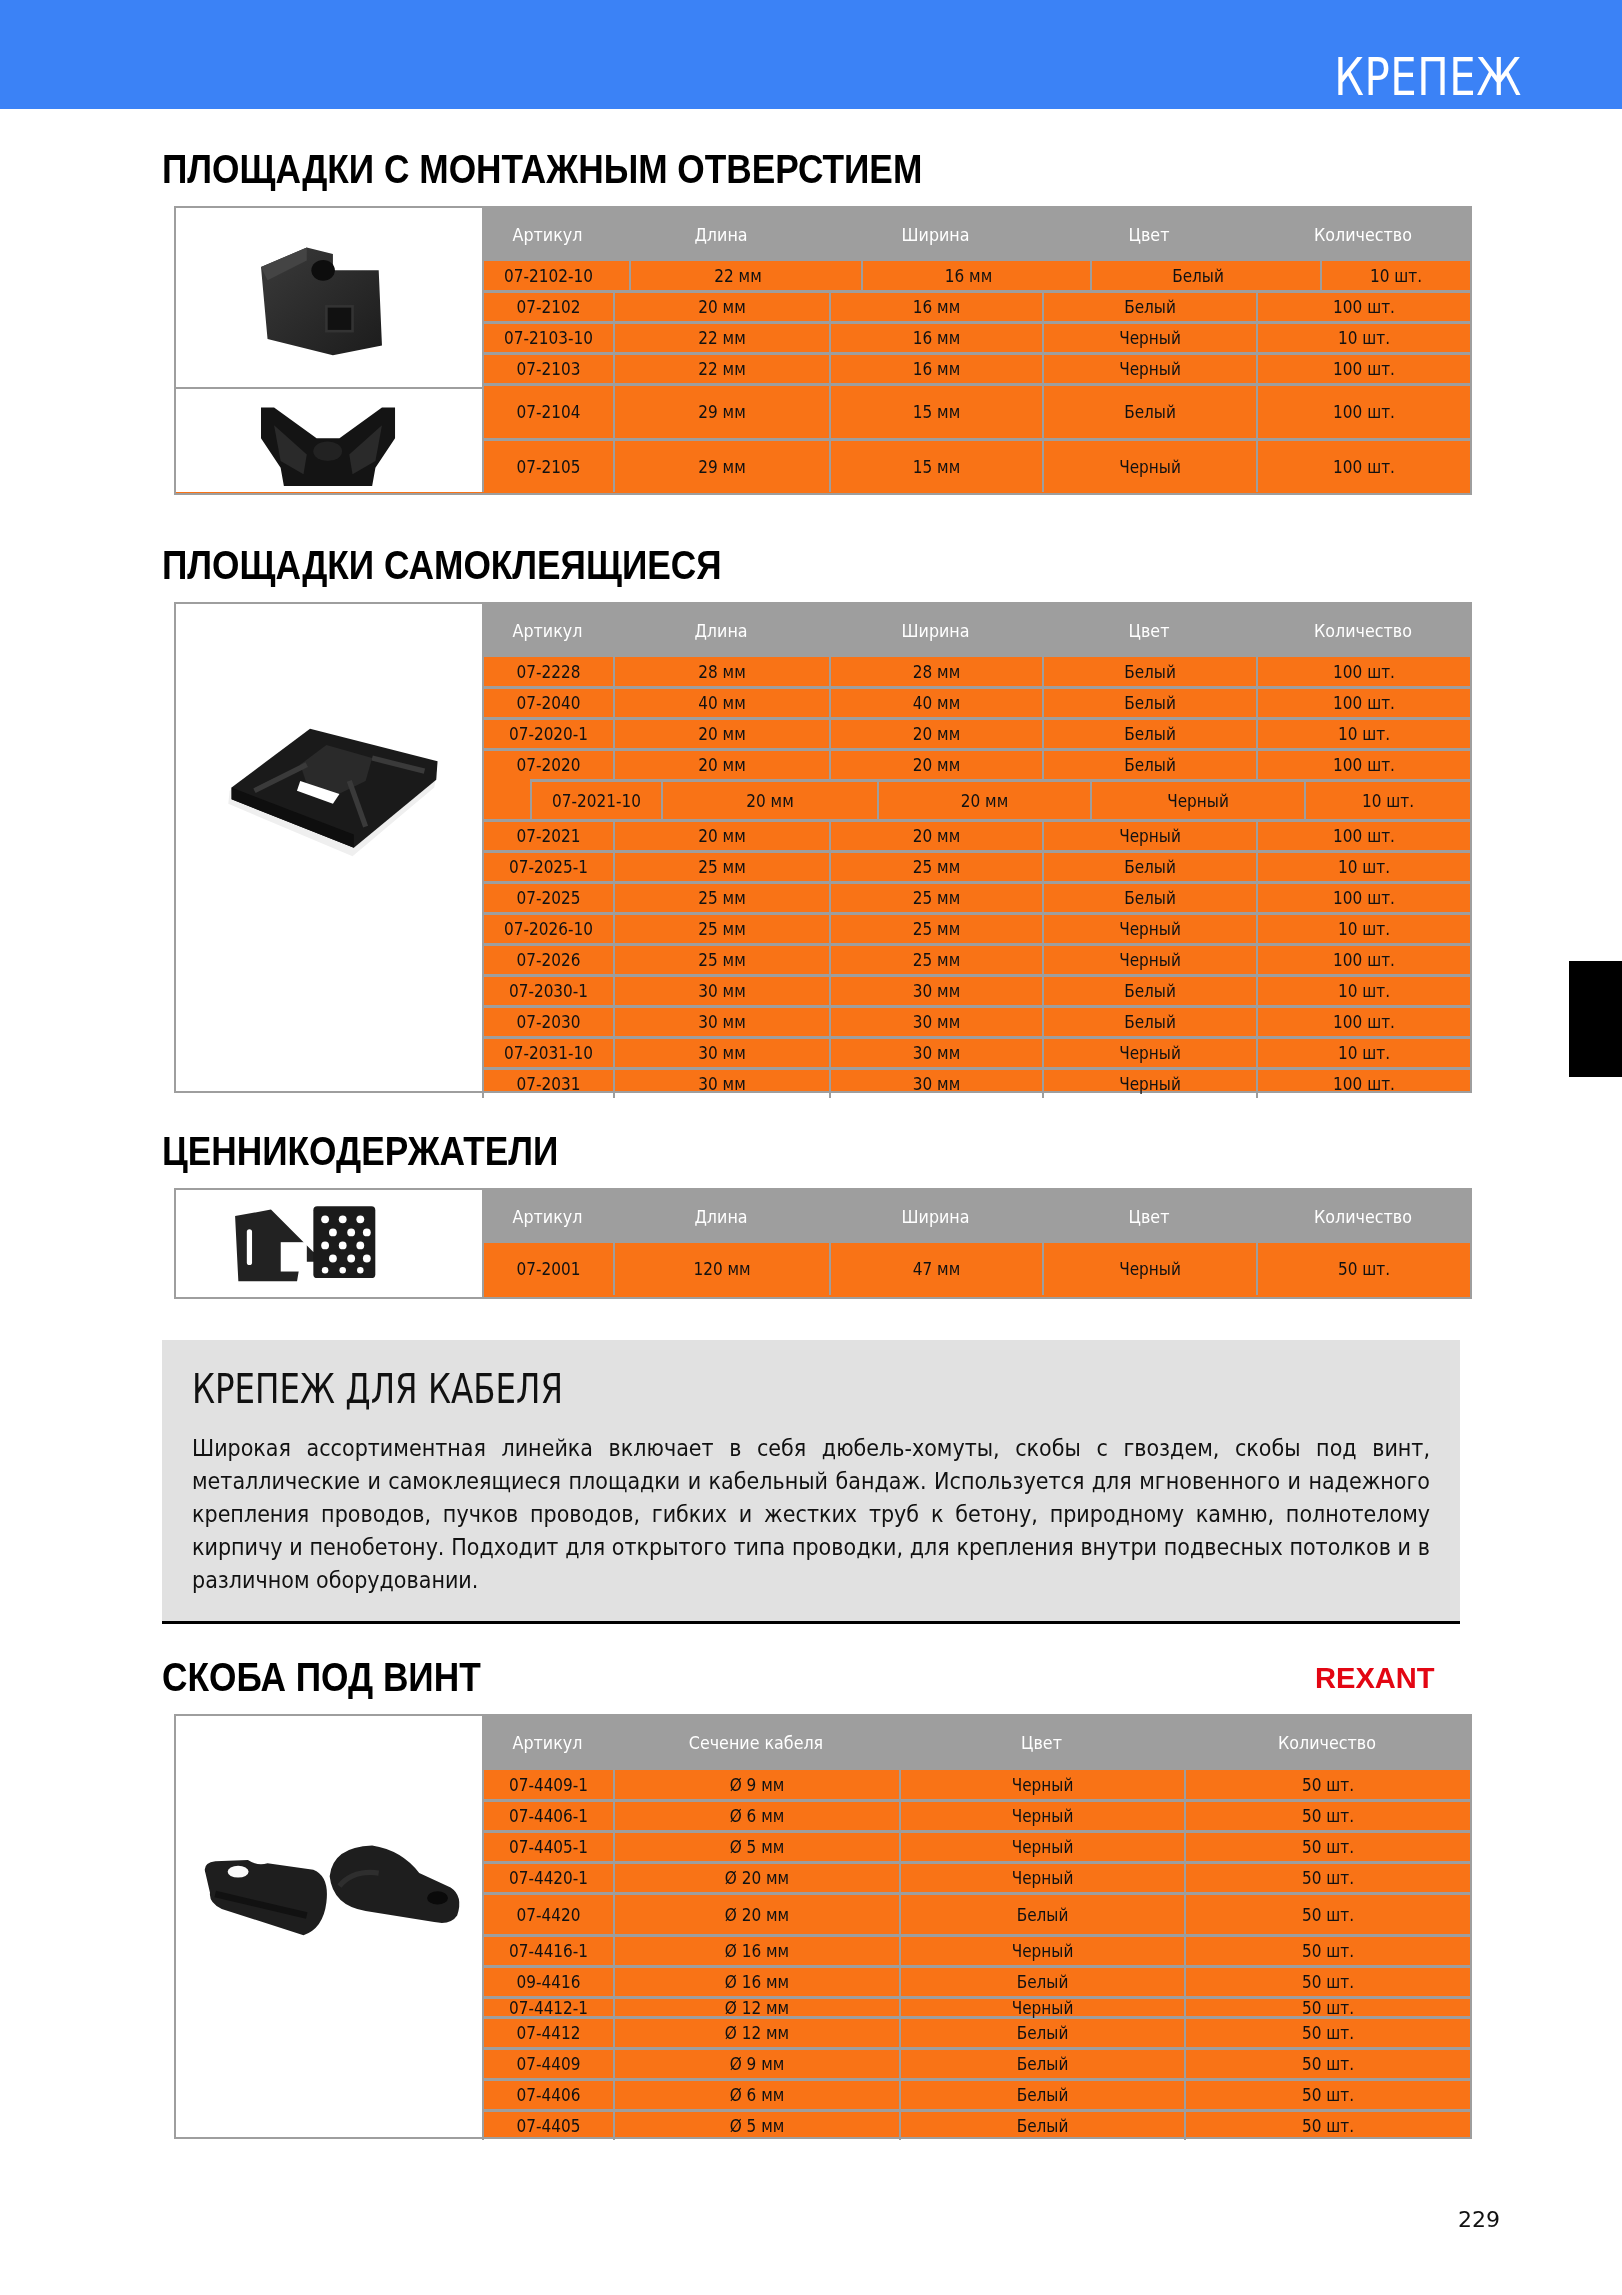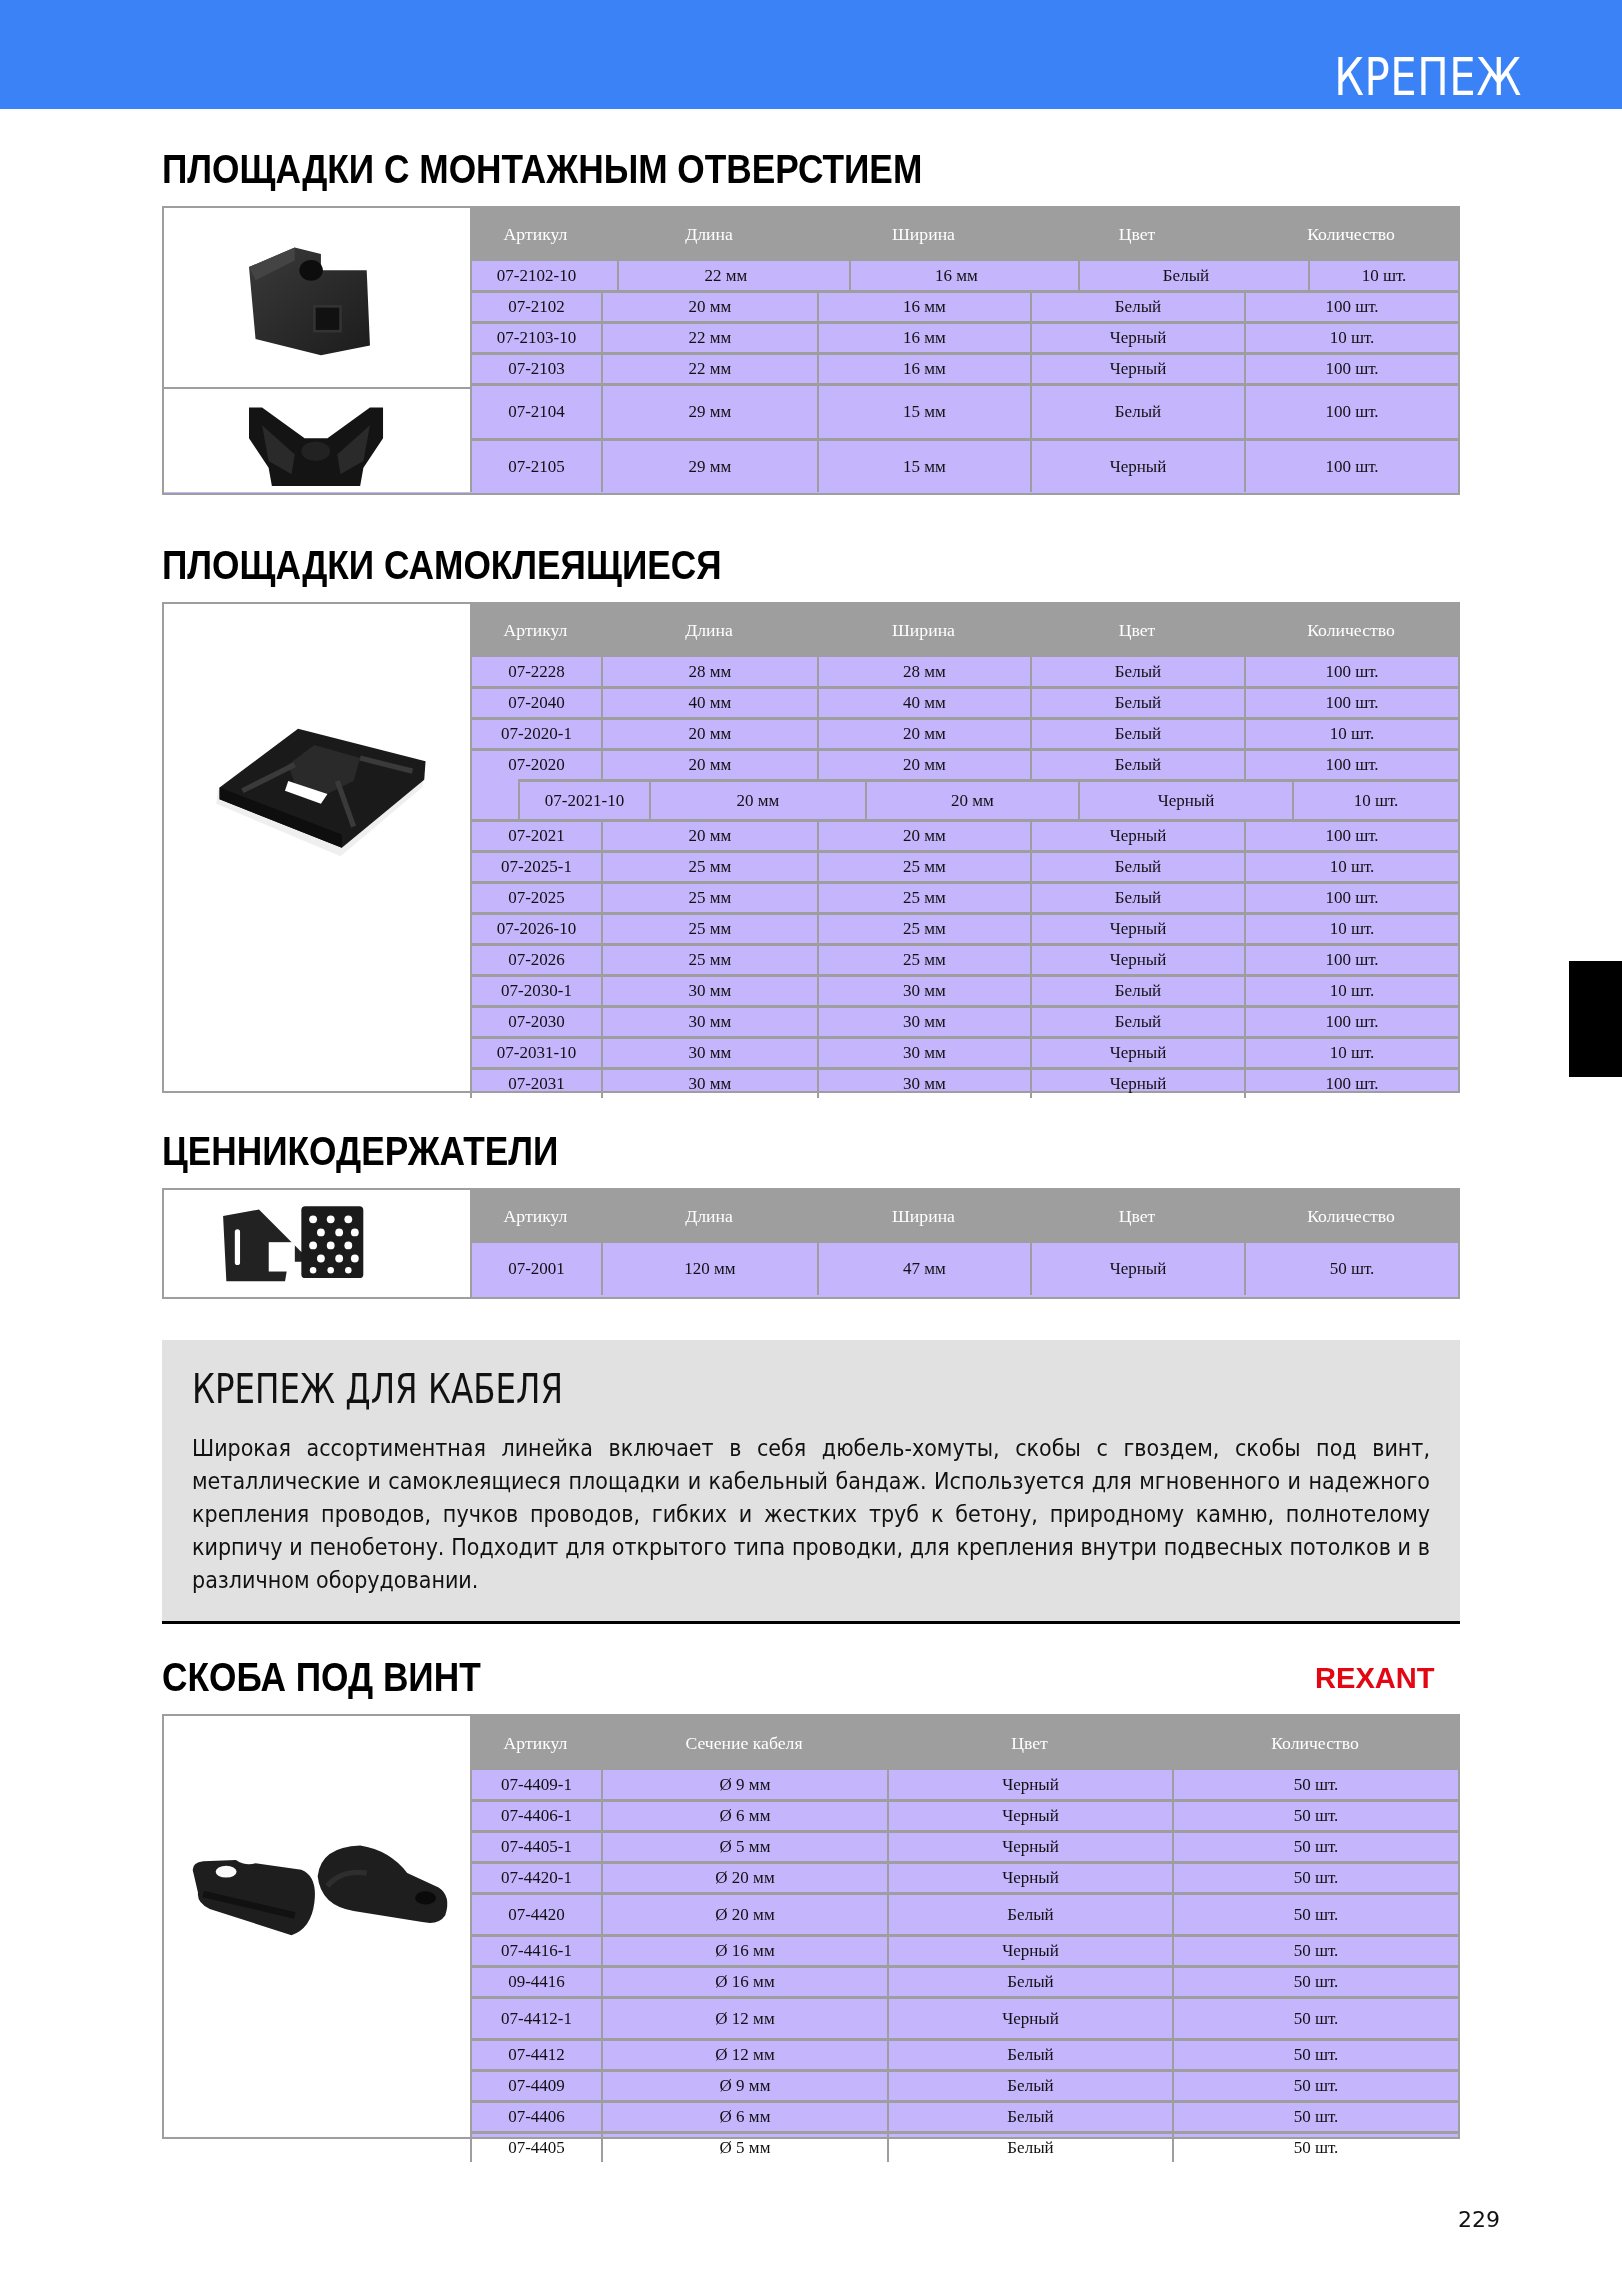"Артикул" .tbl { background: #c4b5fd -> #f97316; font-family: Liberation Serif, serif -> none; left: 162px -> 174px }
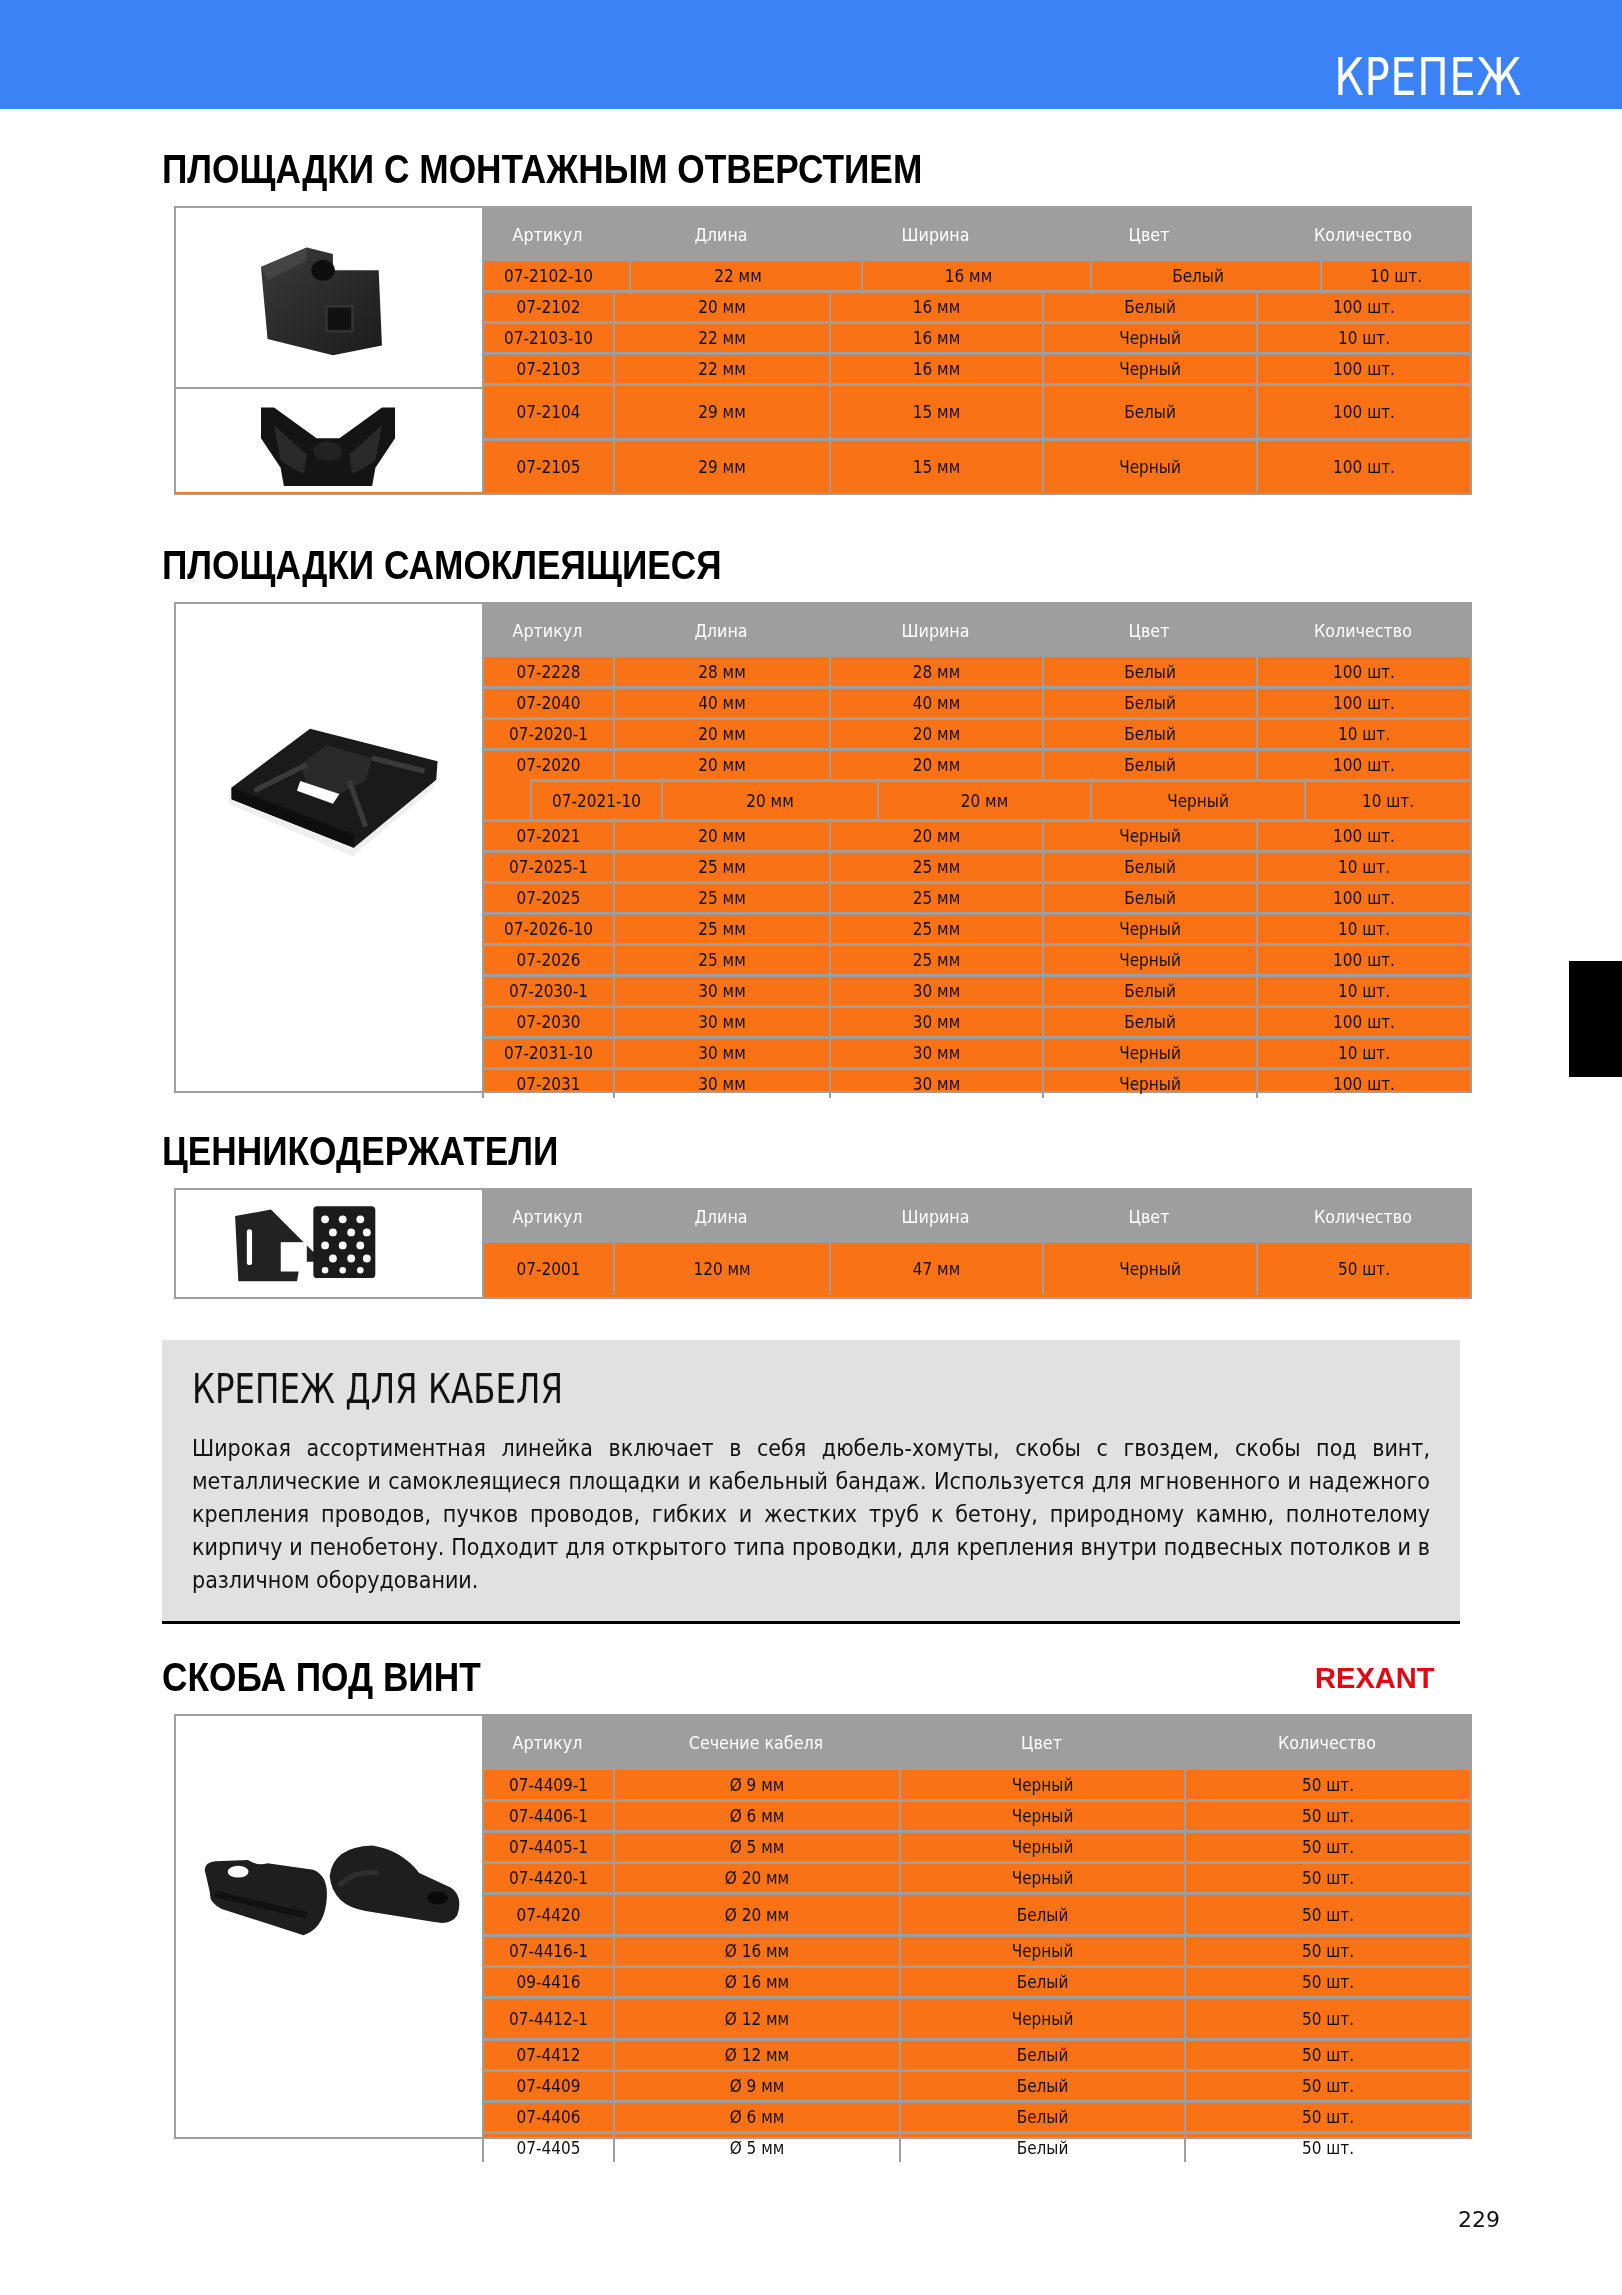"07-4412-1" div.row { height: 42px -> 20px }
